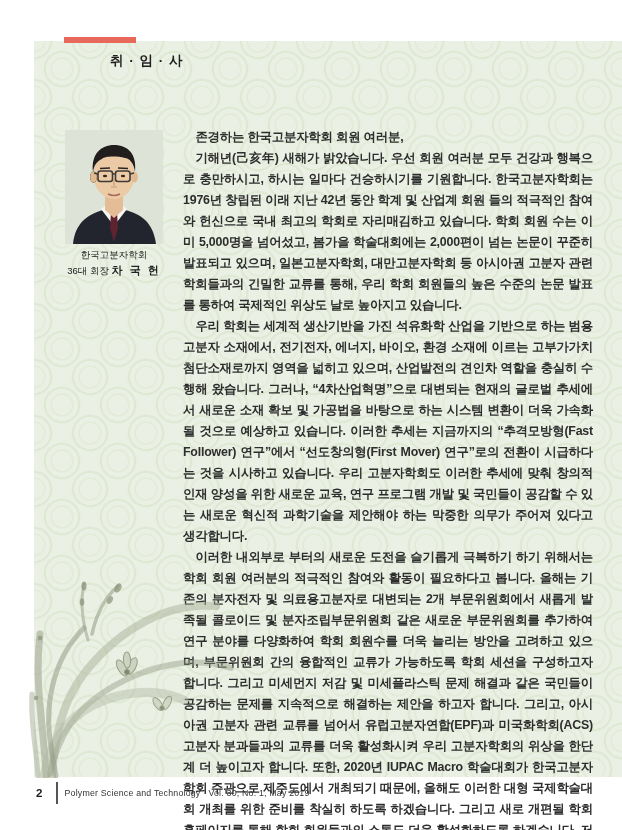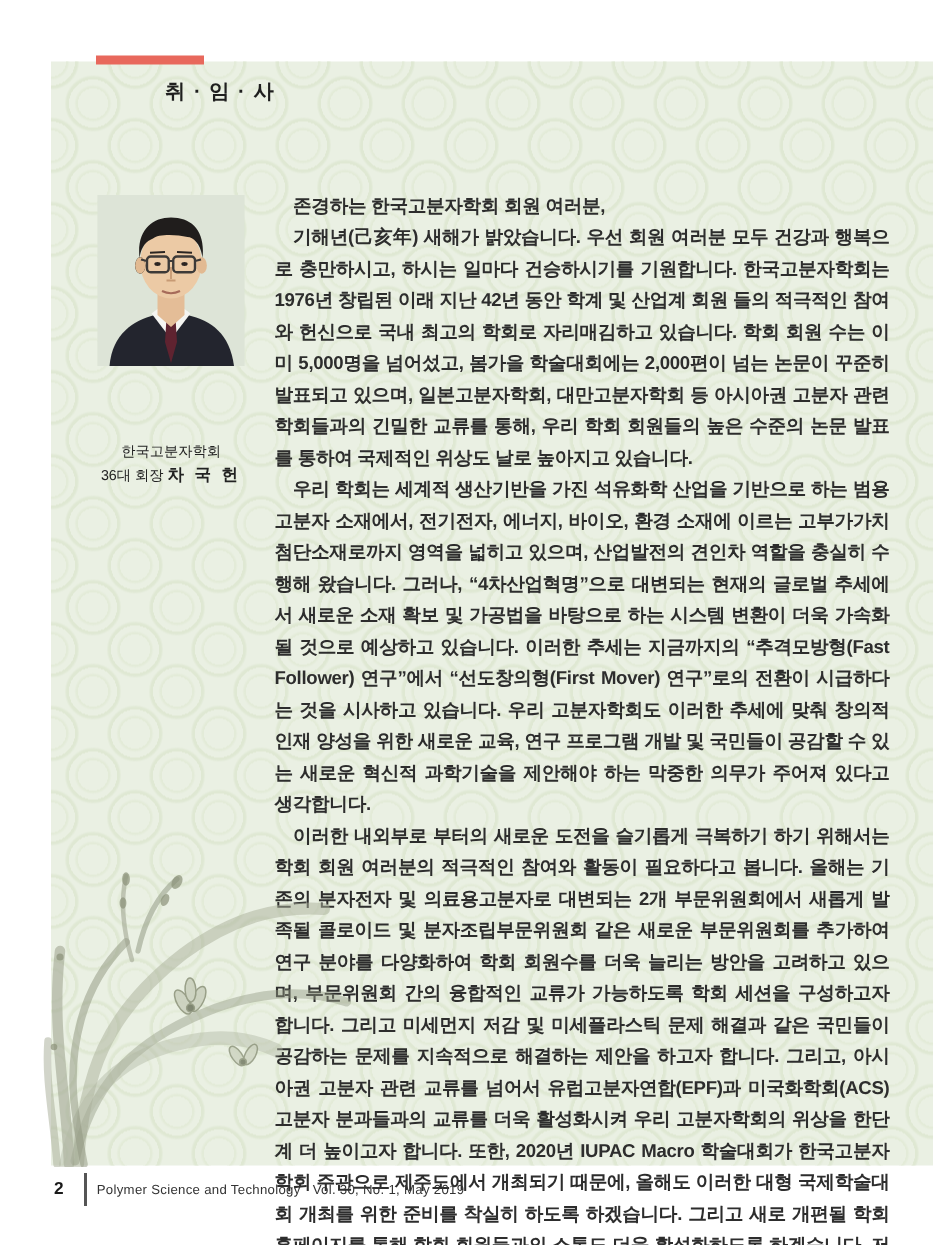"한국고분자학회" .caption .affil { margin-top: 47px -> none }
